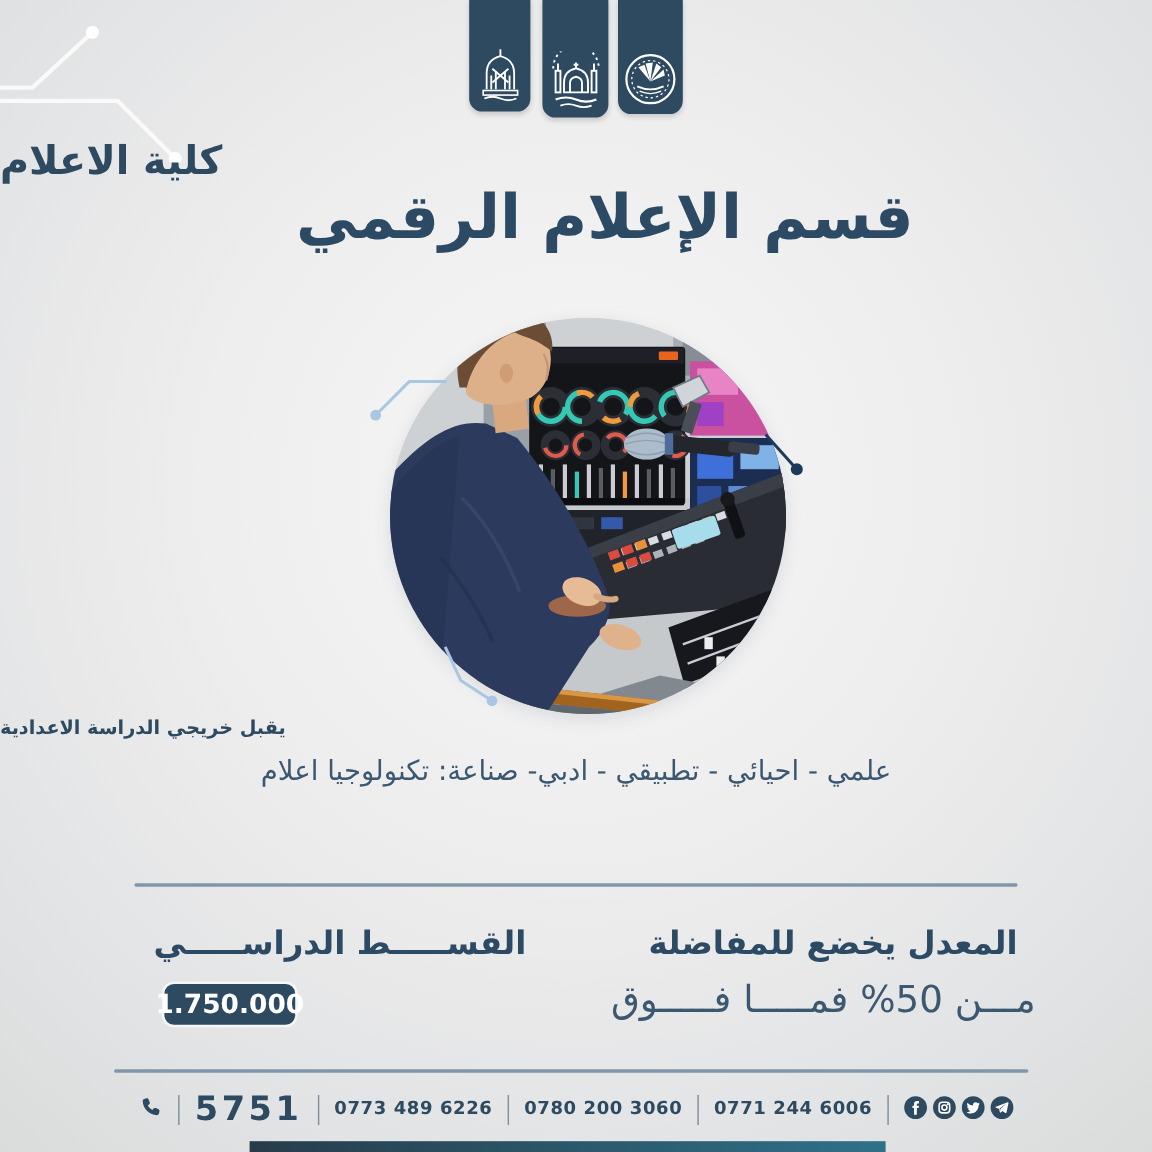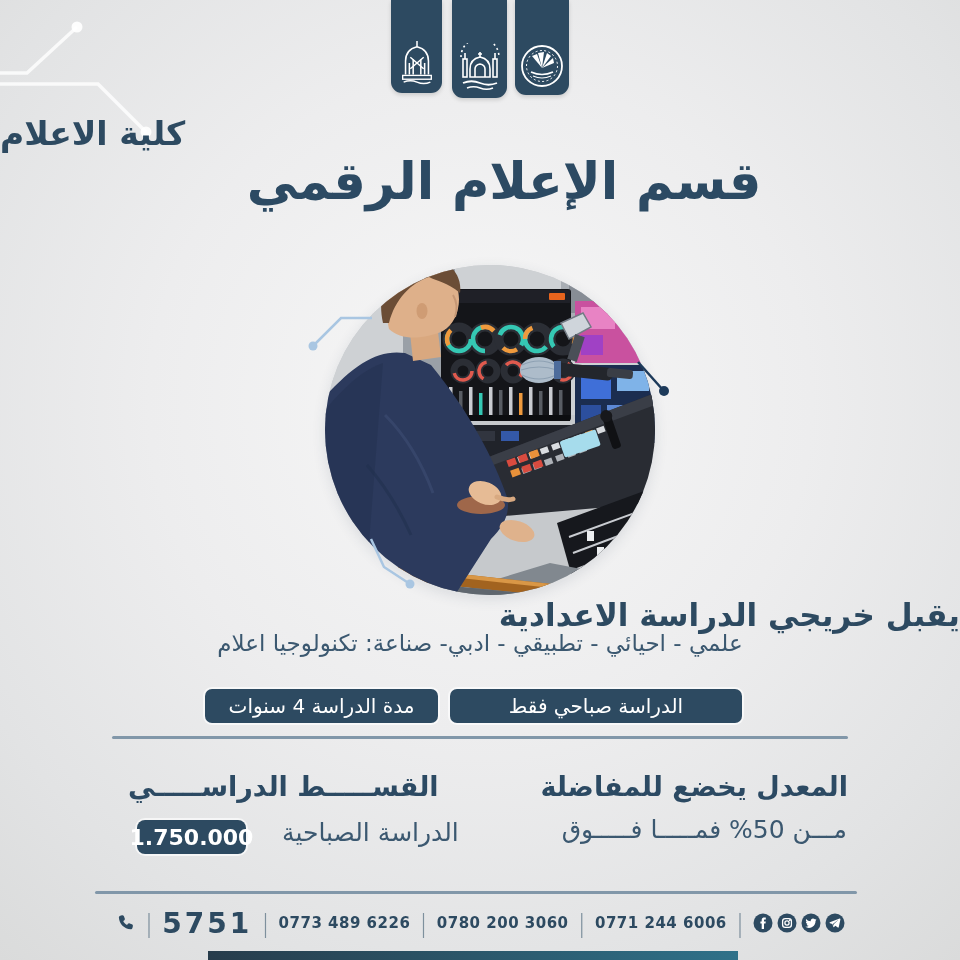"يقبل خريجي الدراسة الاعدادية" .adm1 { font-size: 31px -> 16px; text-align: right -> left }
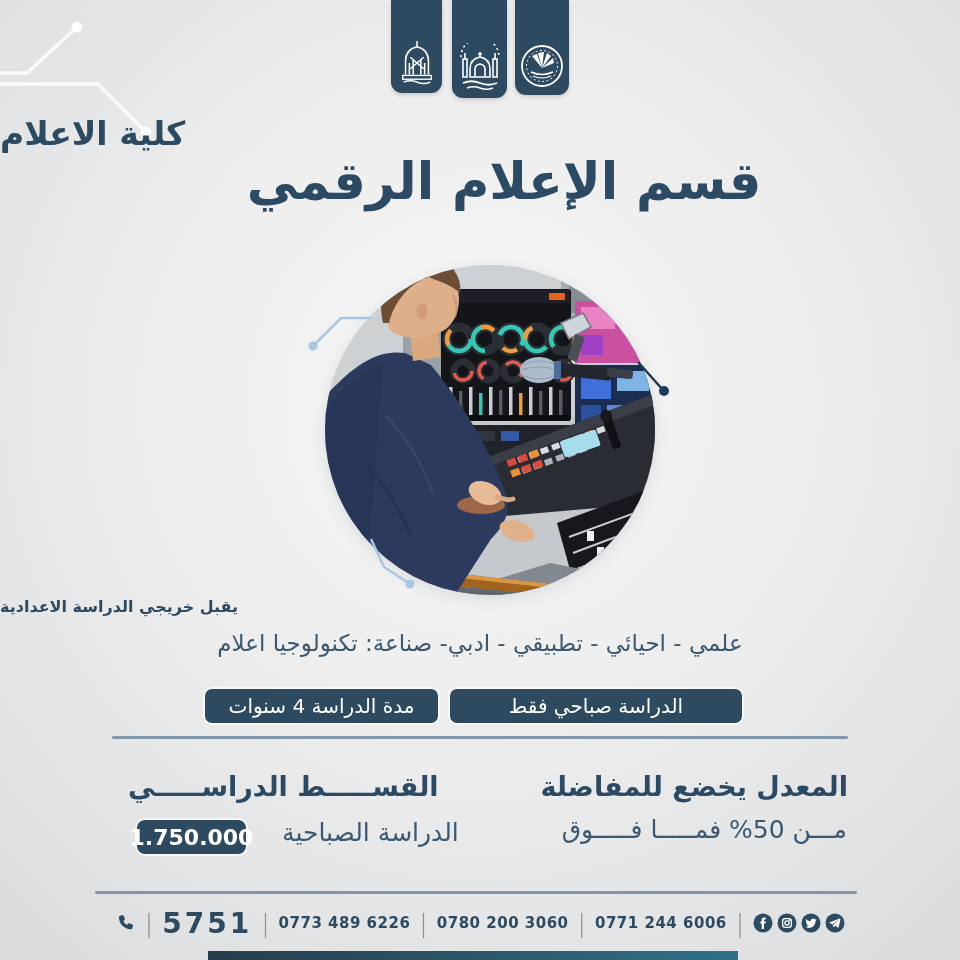"مدة الدراسة 4 سنوات" div.pill { html: <div> <span>مدة الدراسة 4 سنوات</span> </div> -> none }
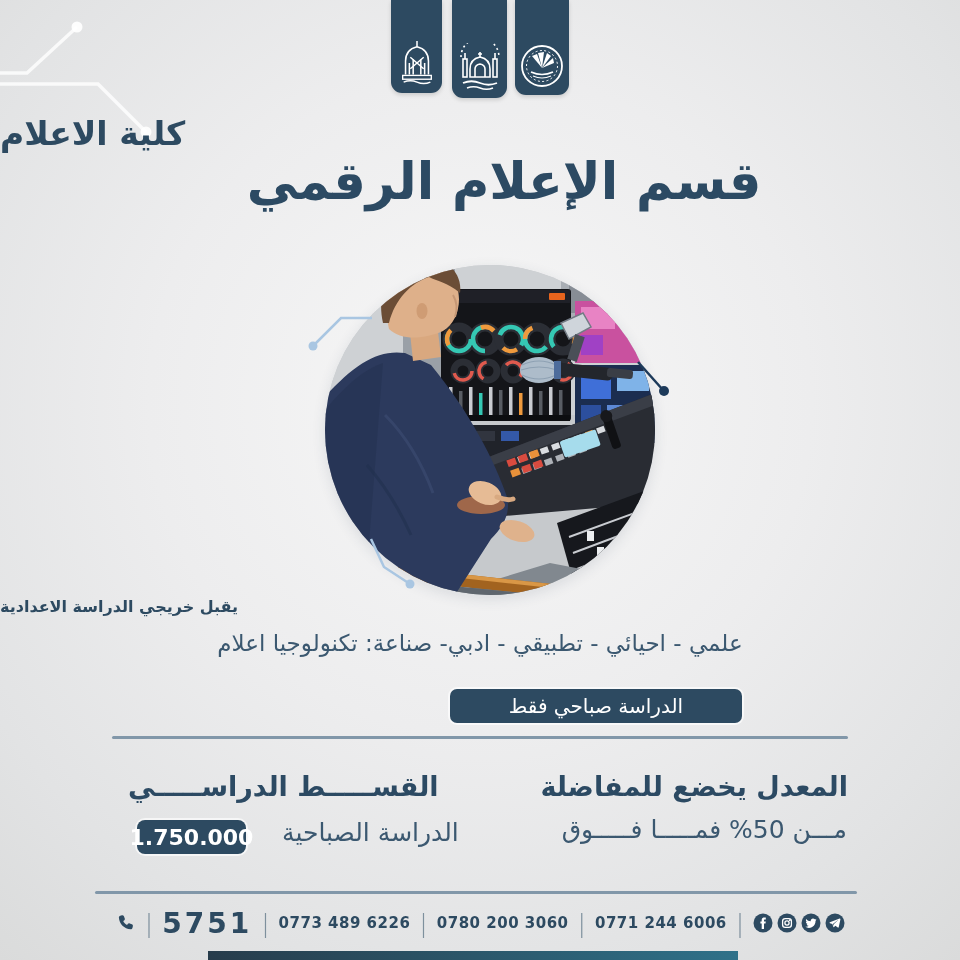"الدراسة صباحي فقط" div.pill { html: <div> <span>الدراسة صباحي فقط</span> </div> -> none }
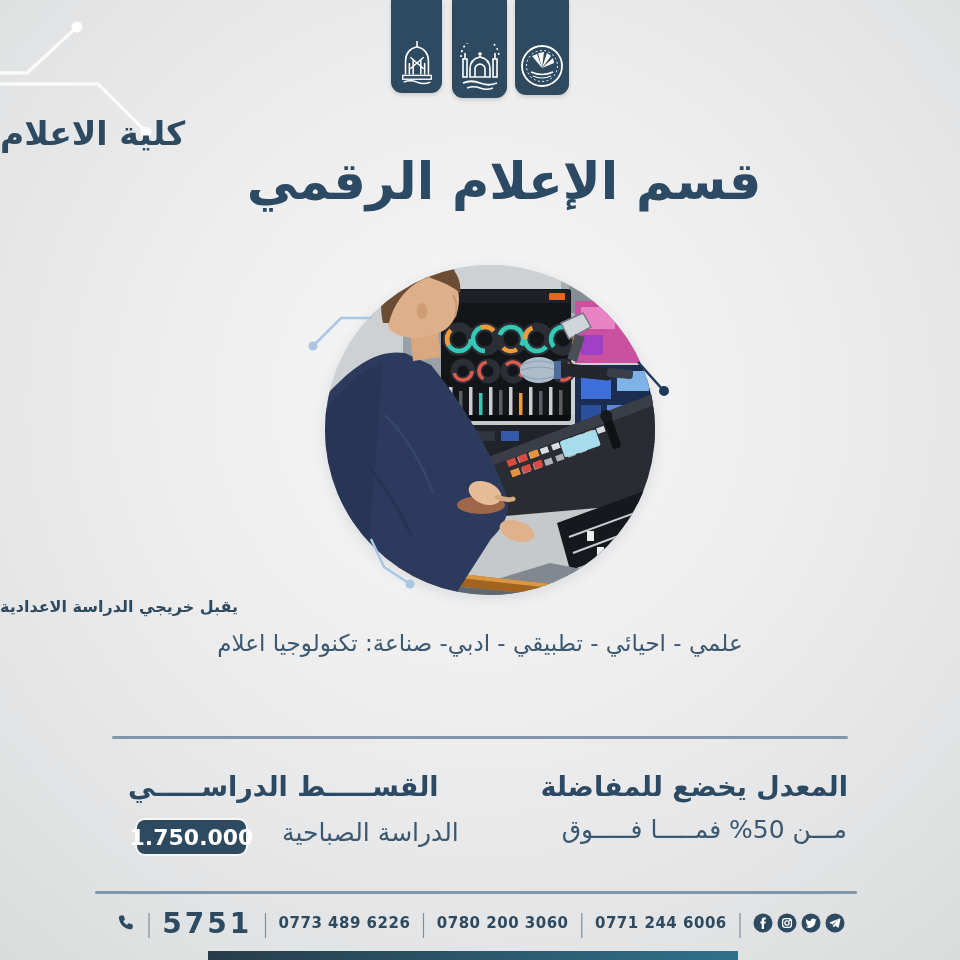"الدراسة الصباحية" div.abs { html: <div>الدراسة الصباحية</div> -> none }
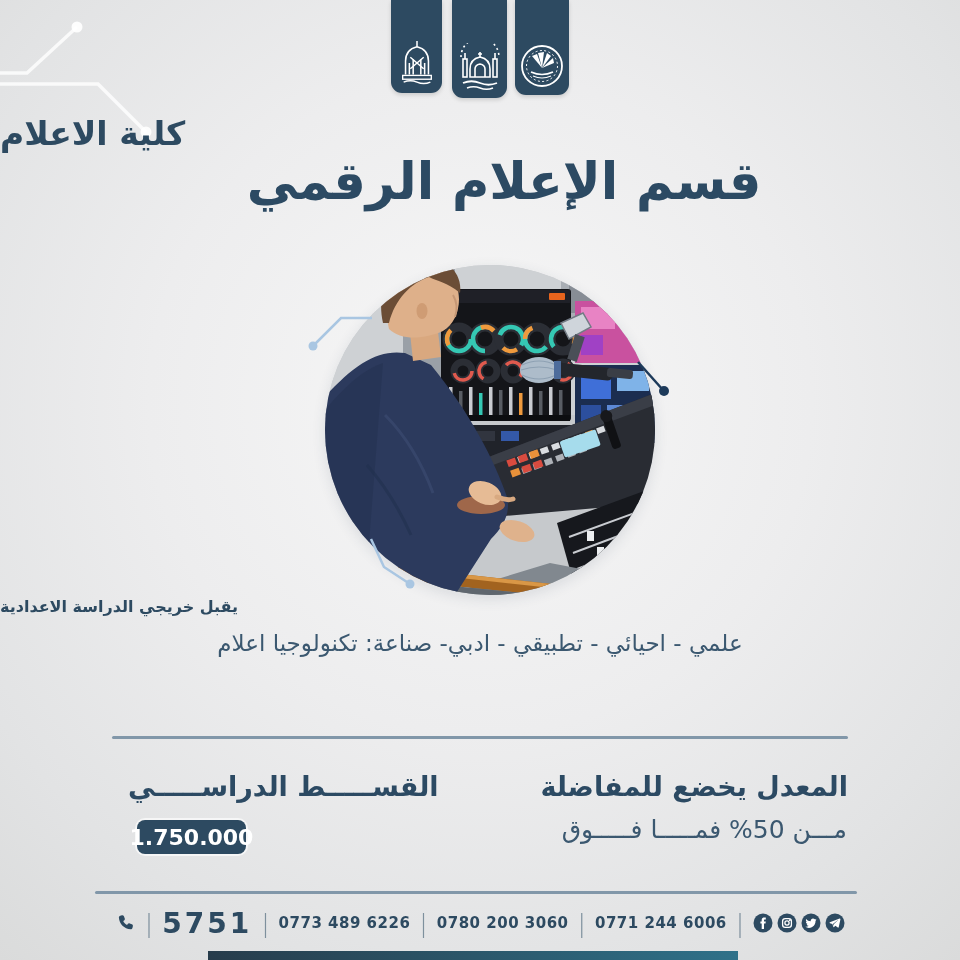"مـــن 50% فمـــــا فـــــوق" .gpa-value { font-size: 25px -> 31px; right: 113px -> 97px }
